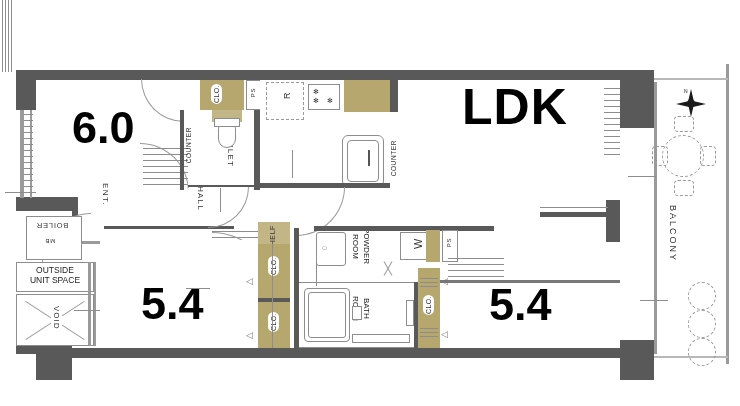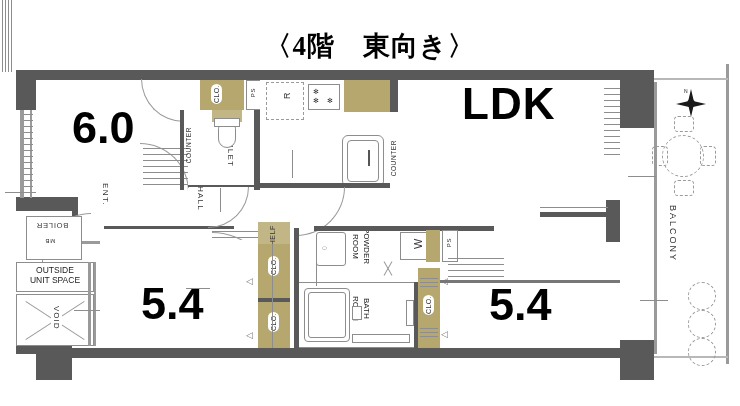"〈4階 東向き〉" div.title { html: <div>〈4階 東向き〉</div> -> none }
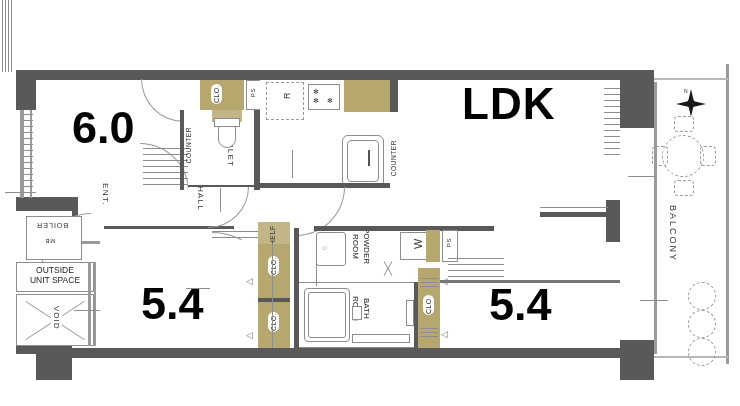"LDK" .a-ldk { font-size: 44px -> 50px }
